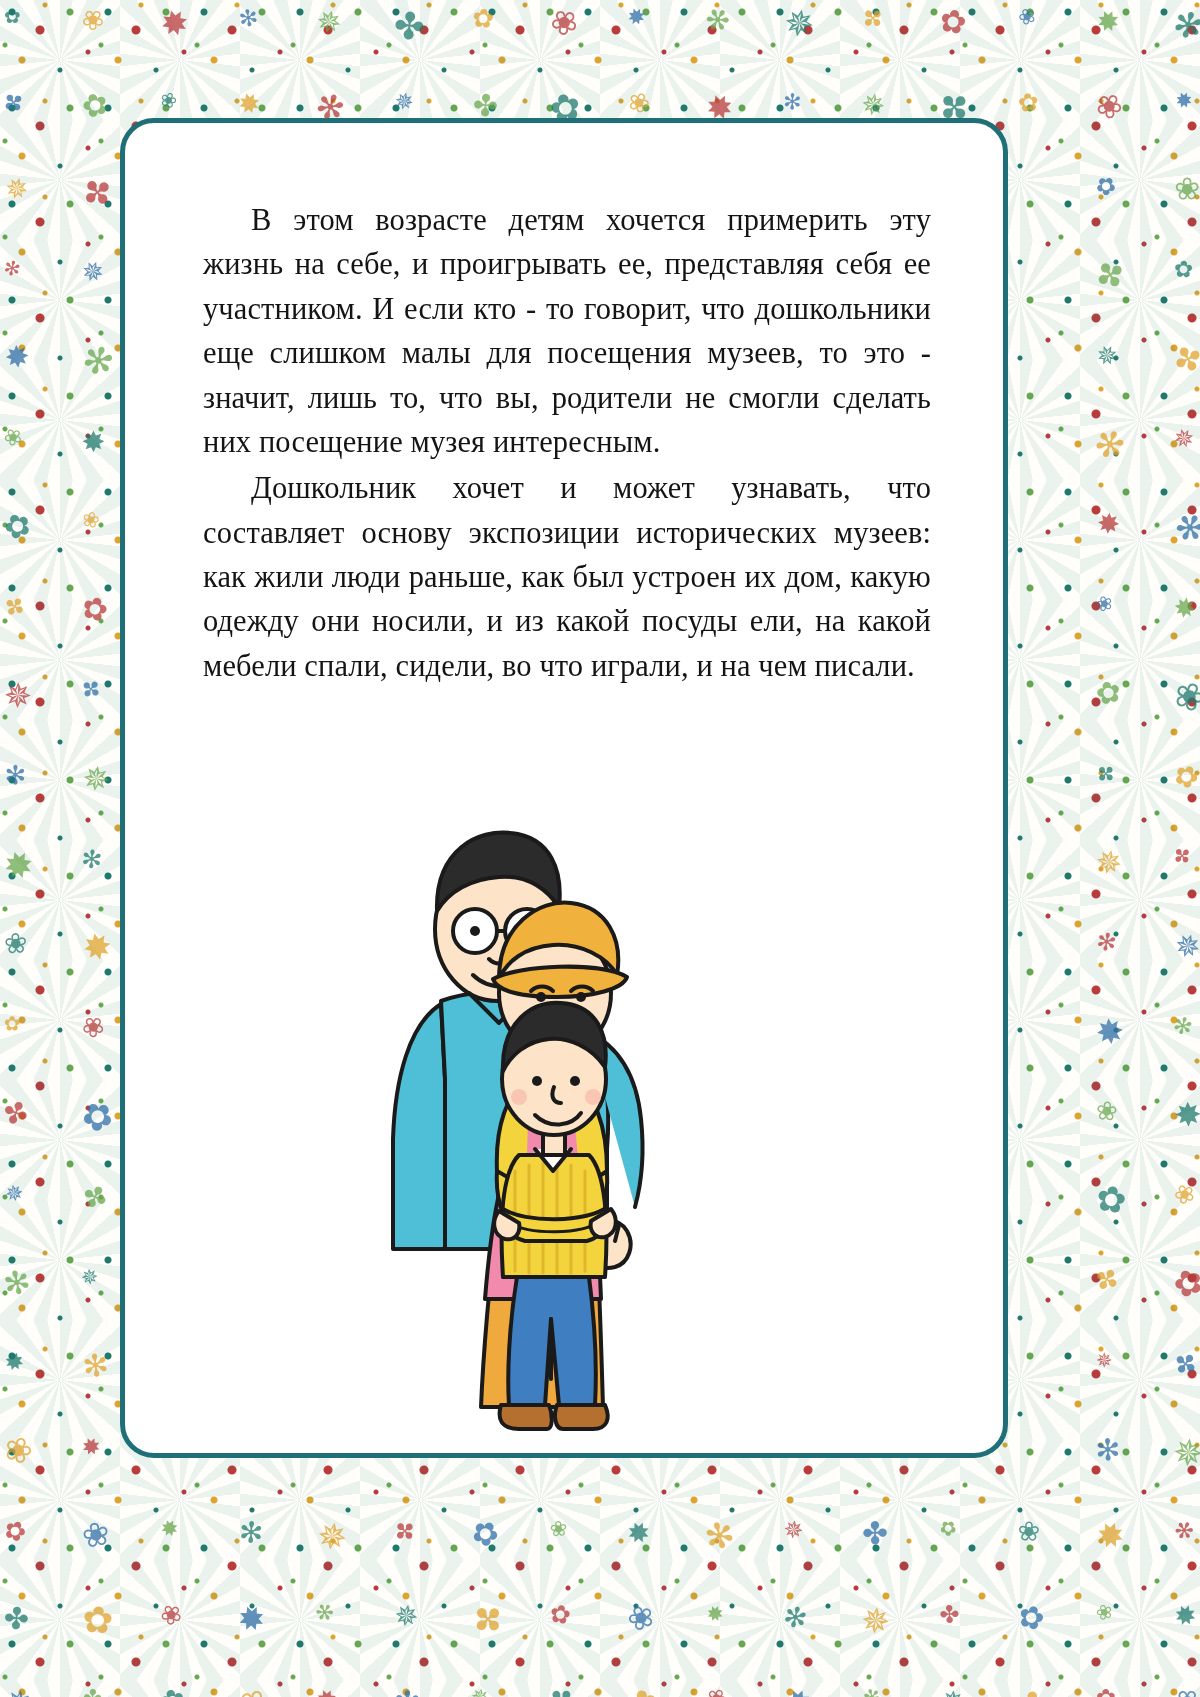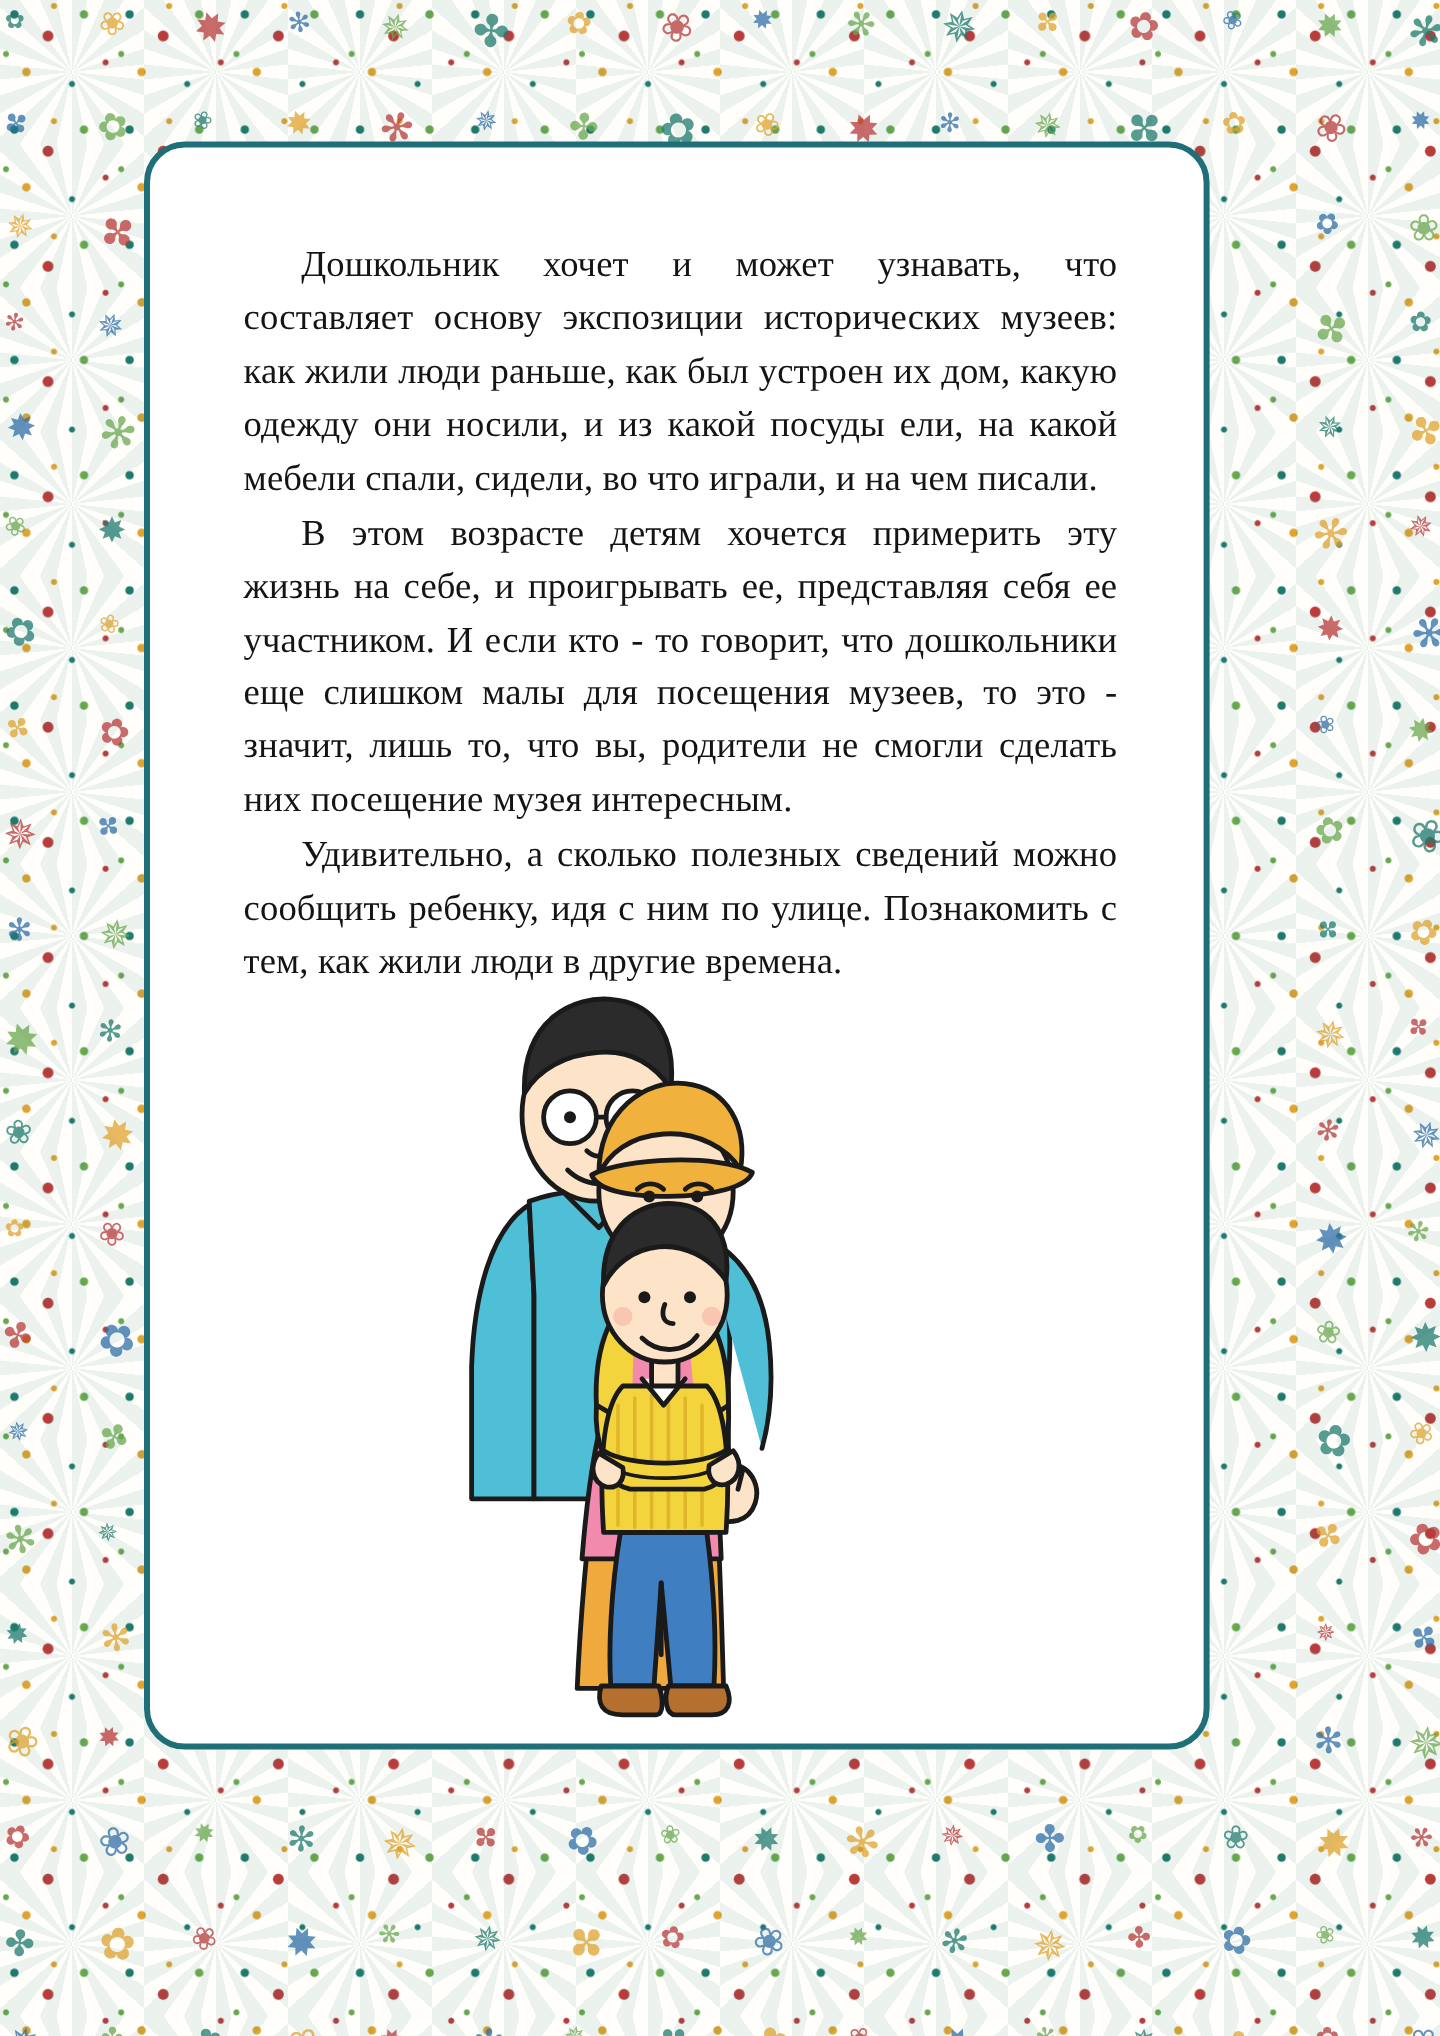"Дошкольник хочет и может узнавать," p { order: before "В этом возрасте детям хочется" -> after "В этом возрасте детям хочется" }
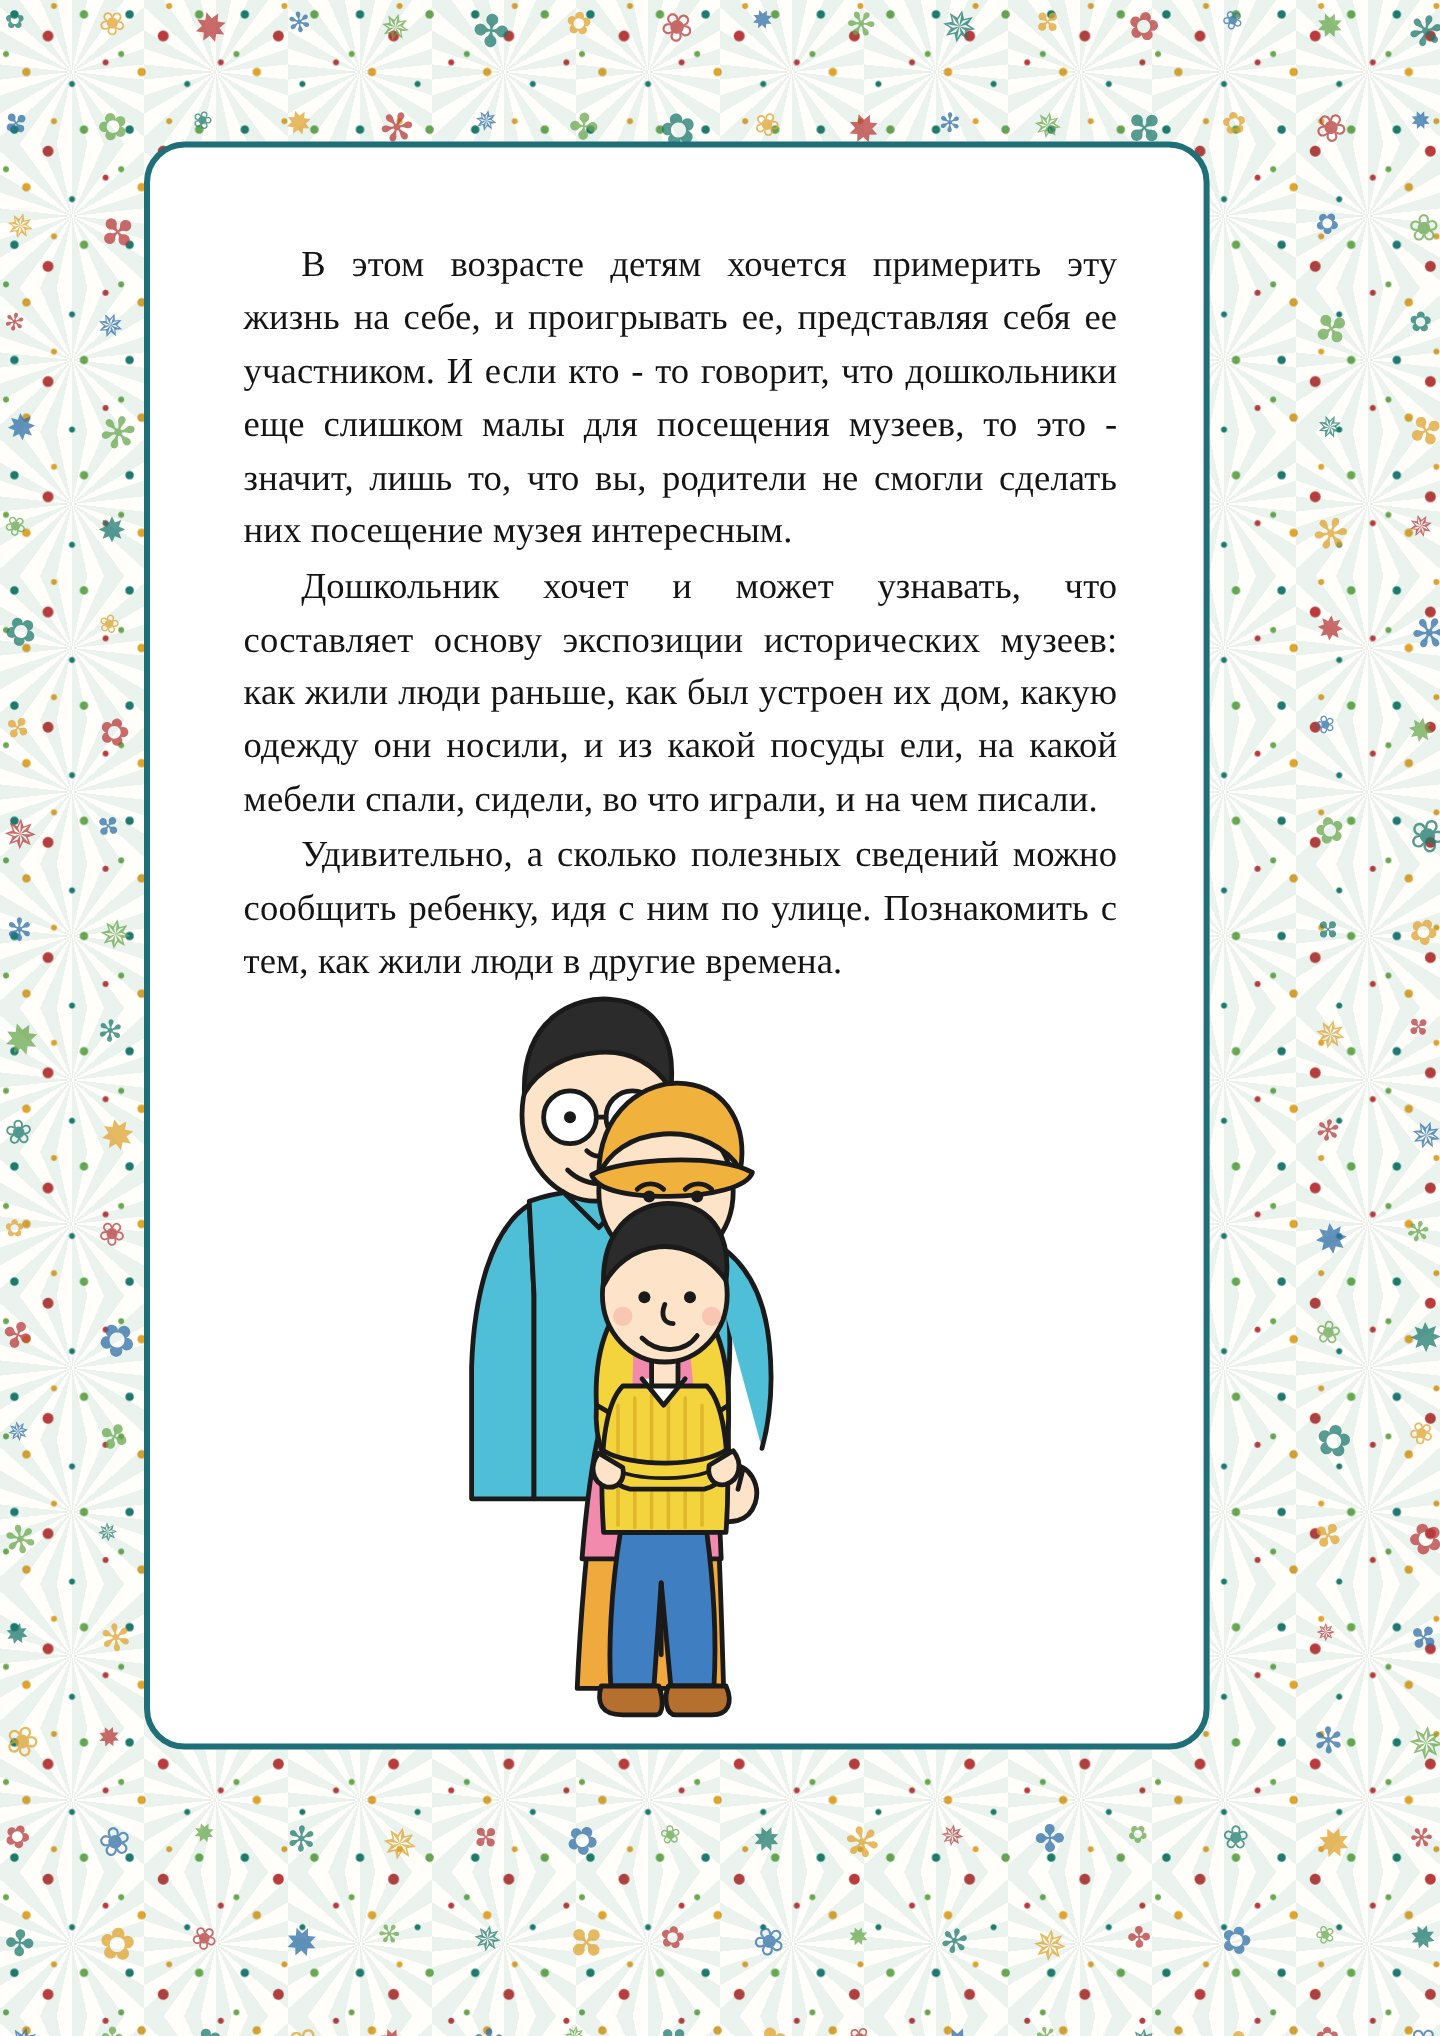"Удивительно, а сколько полезных сведений" p { html: <p>Удивительно, а сколько полезных сведений можно сообщить ребенку, идя с ним по улице. Познакомить с тем, как жили люди в другие времена.</p> -> none }
